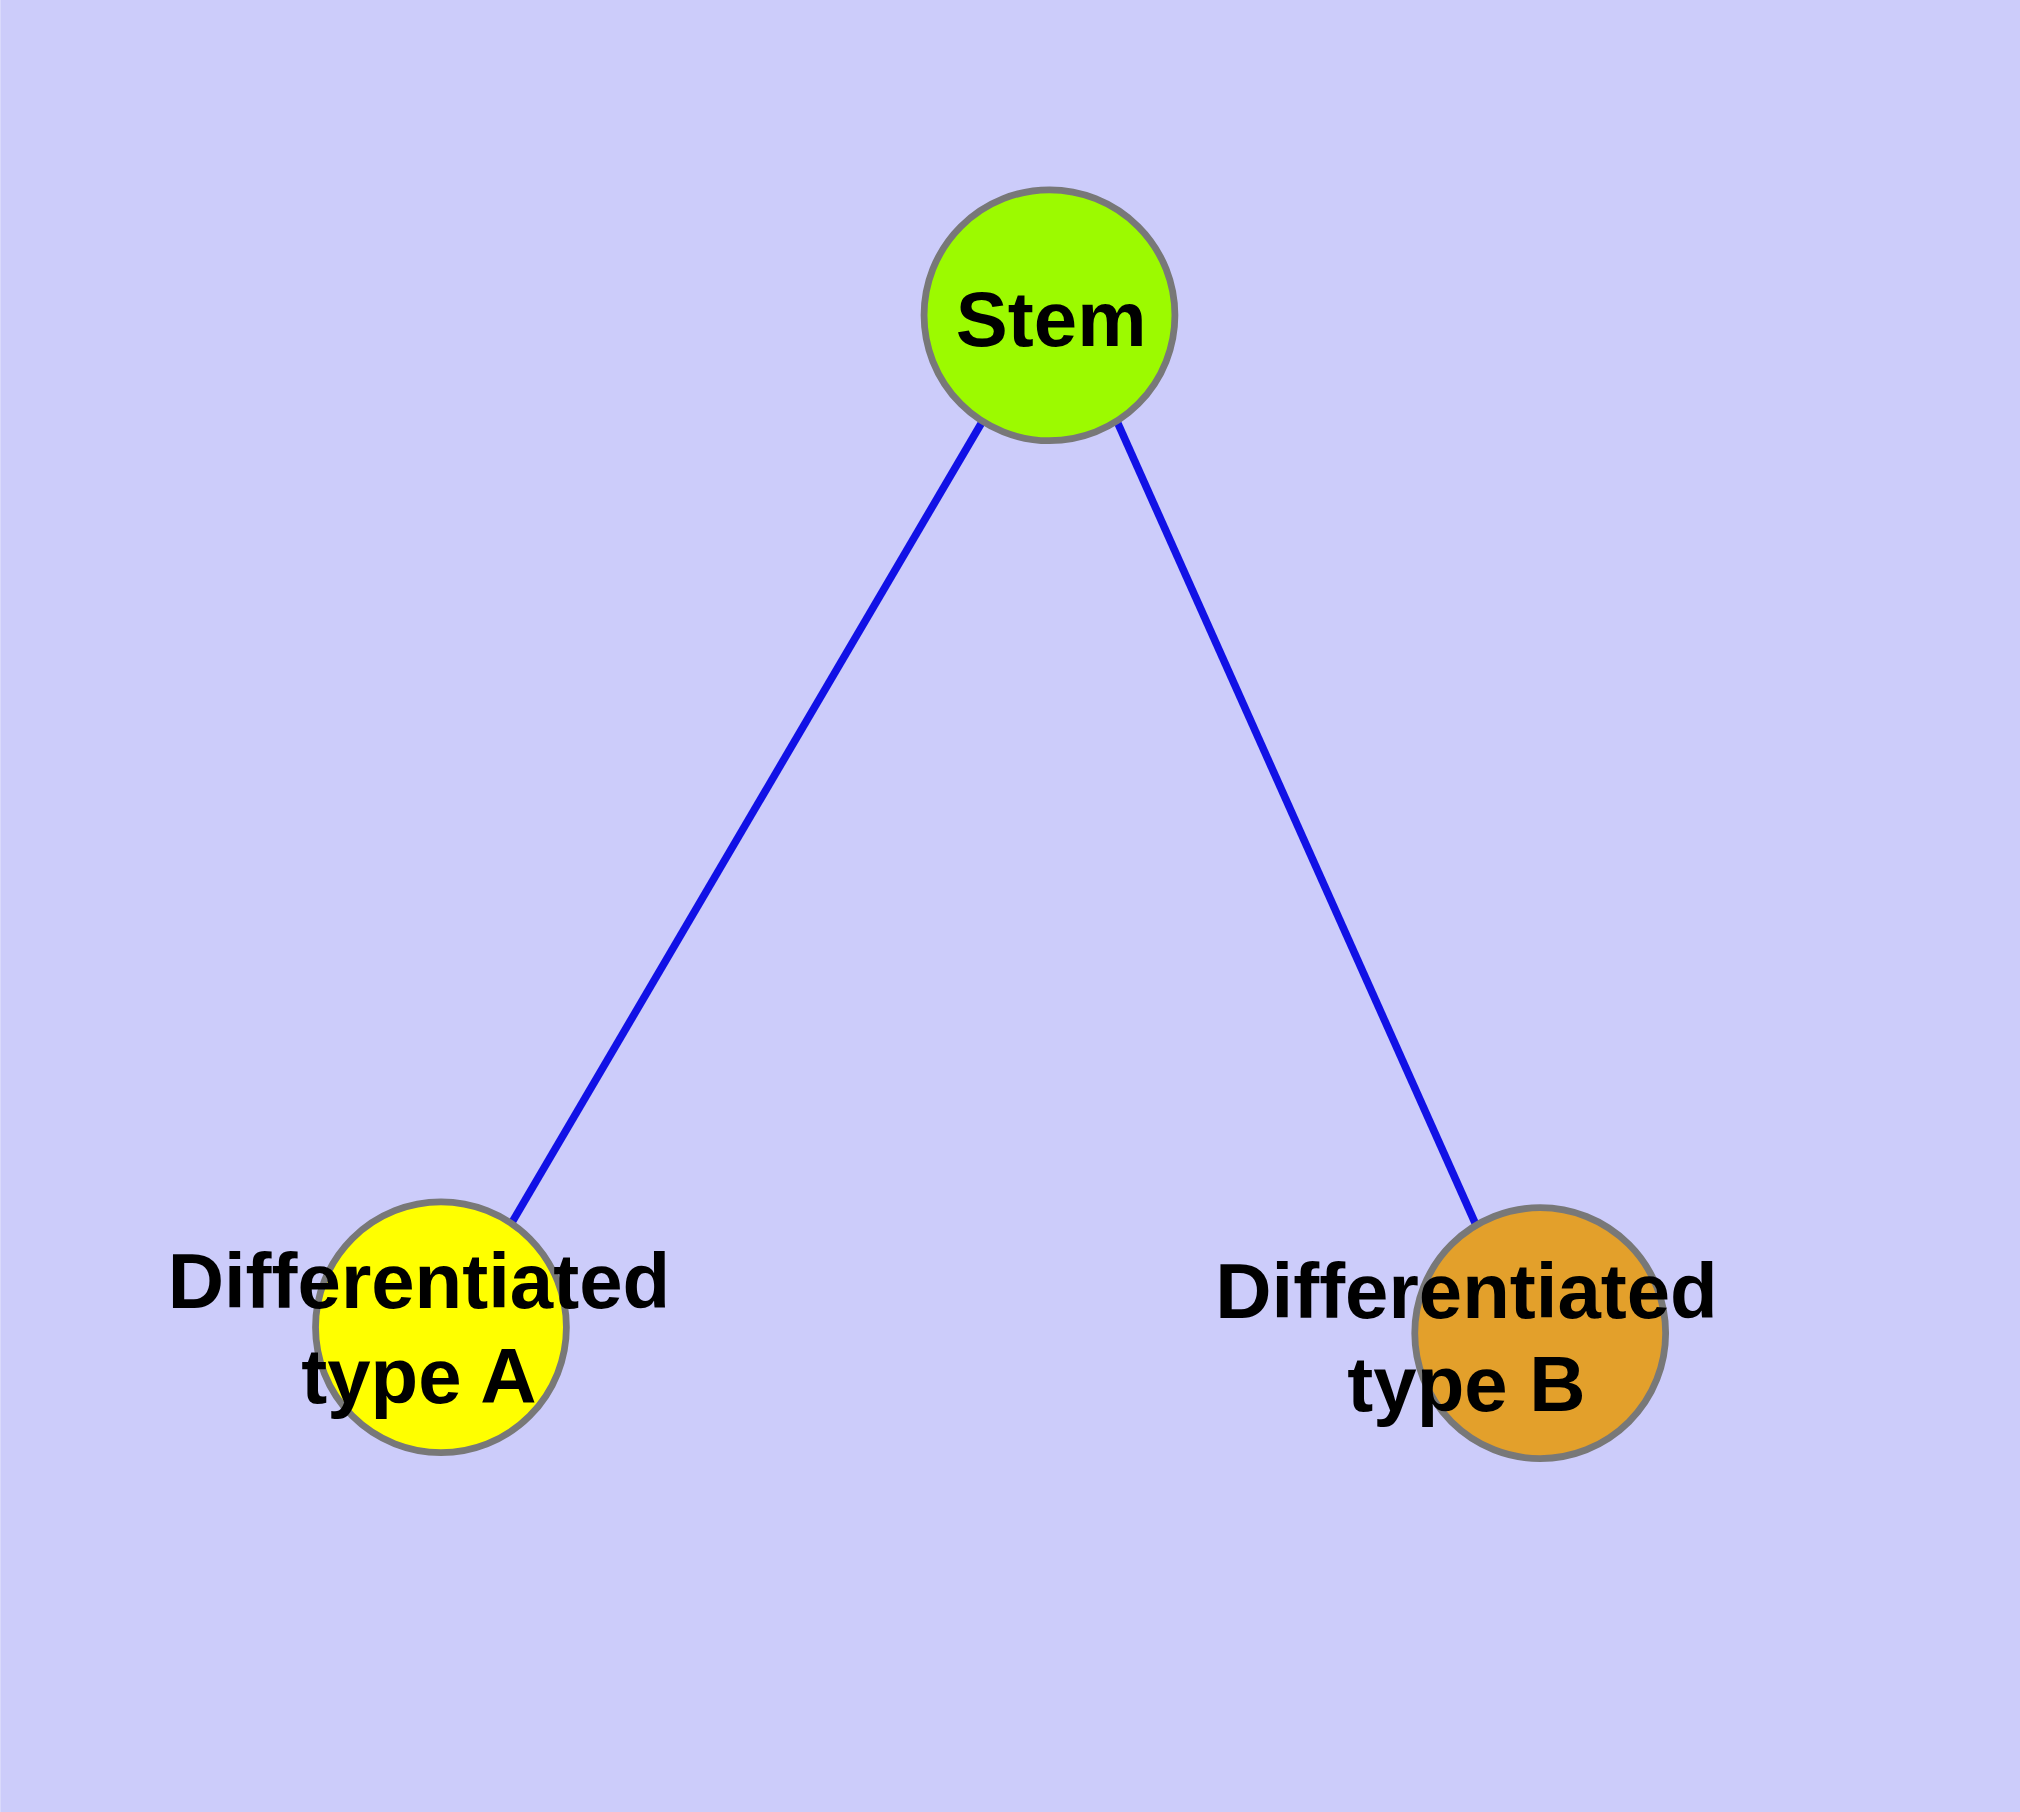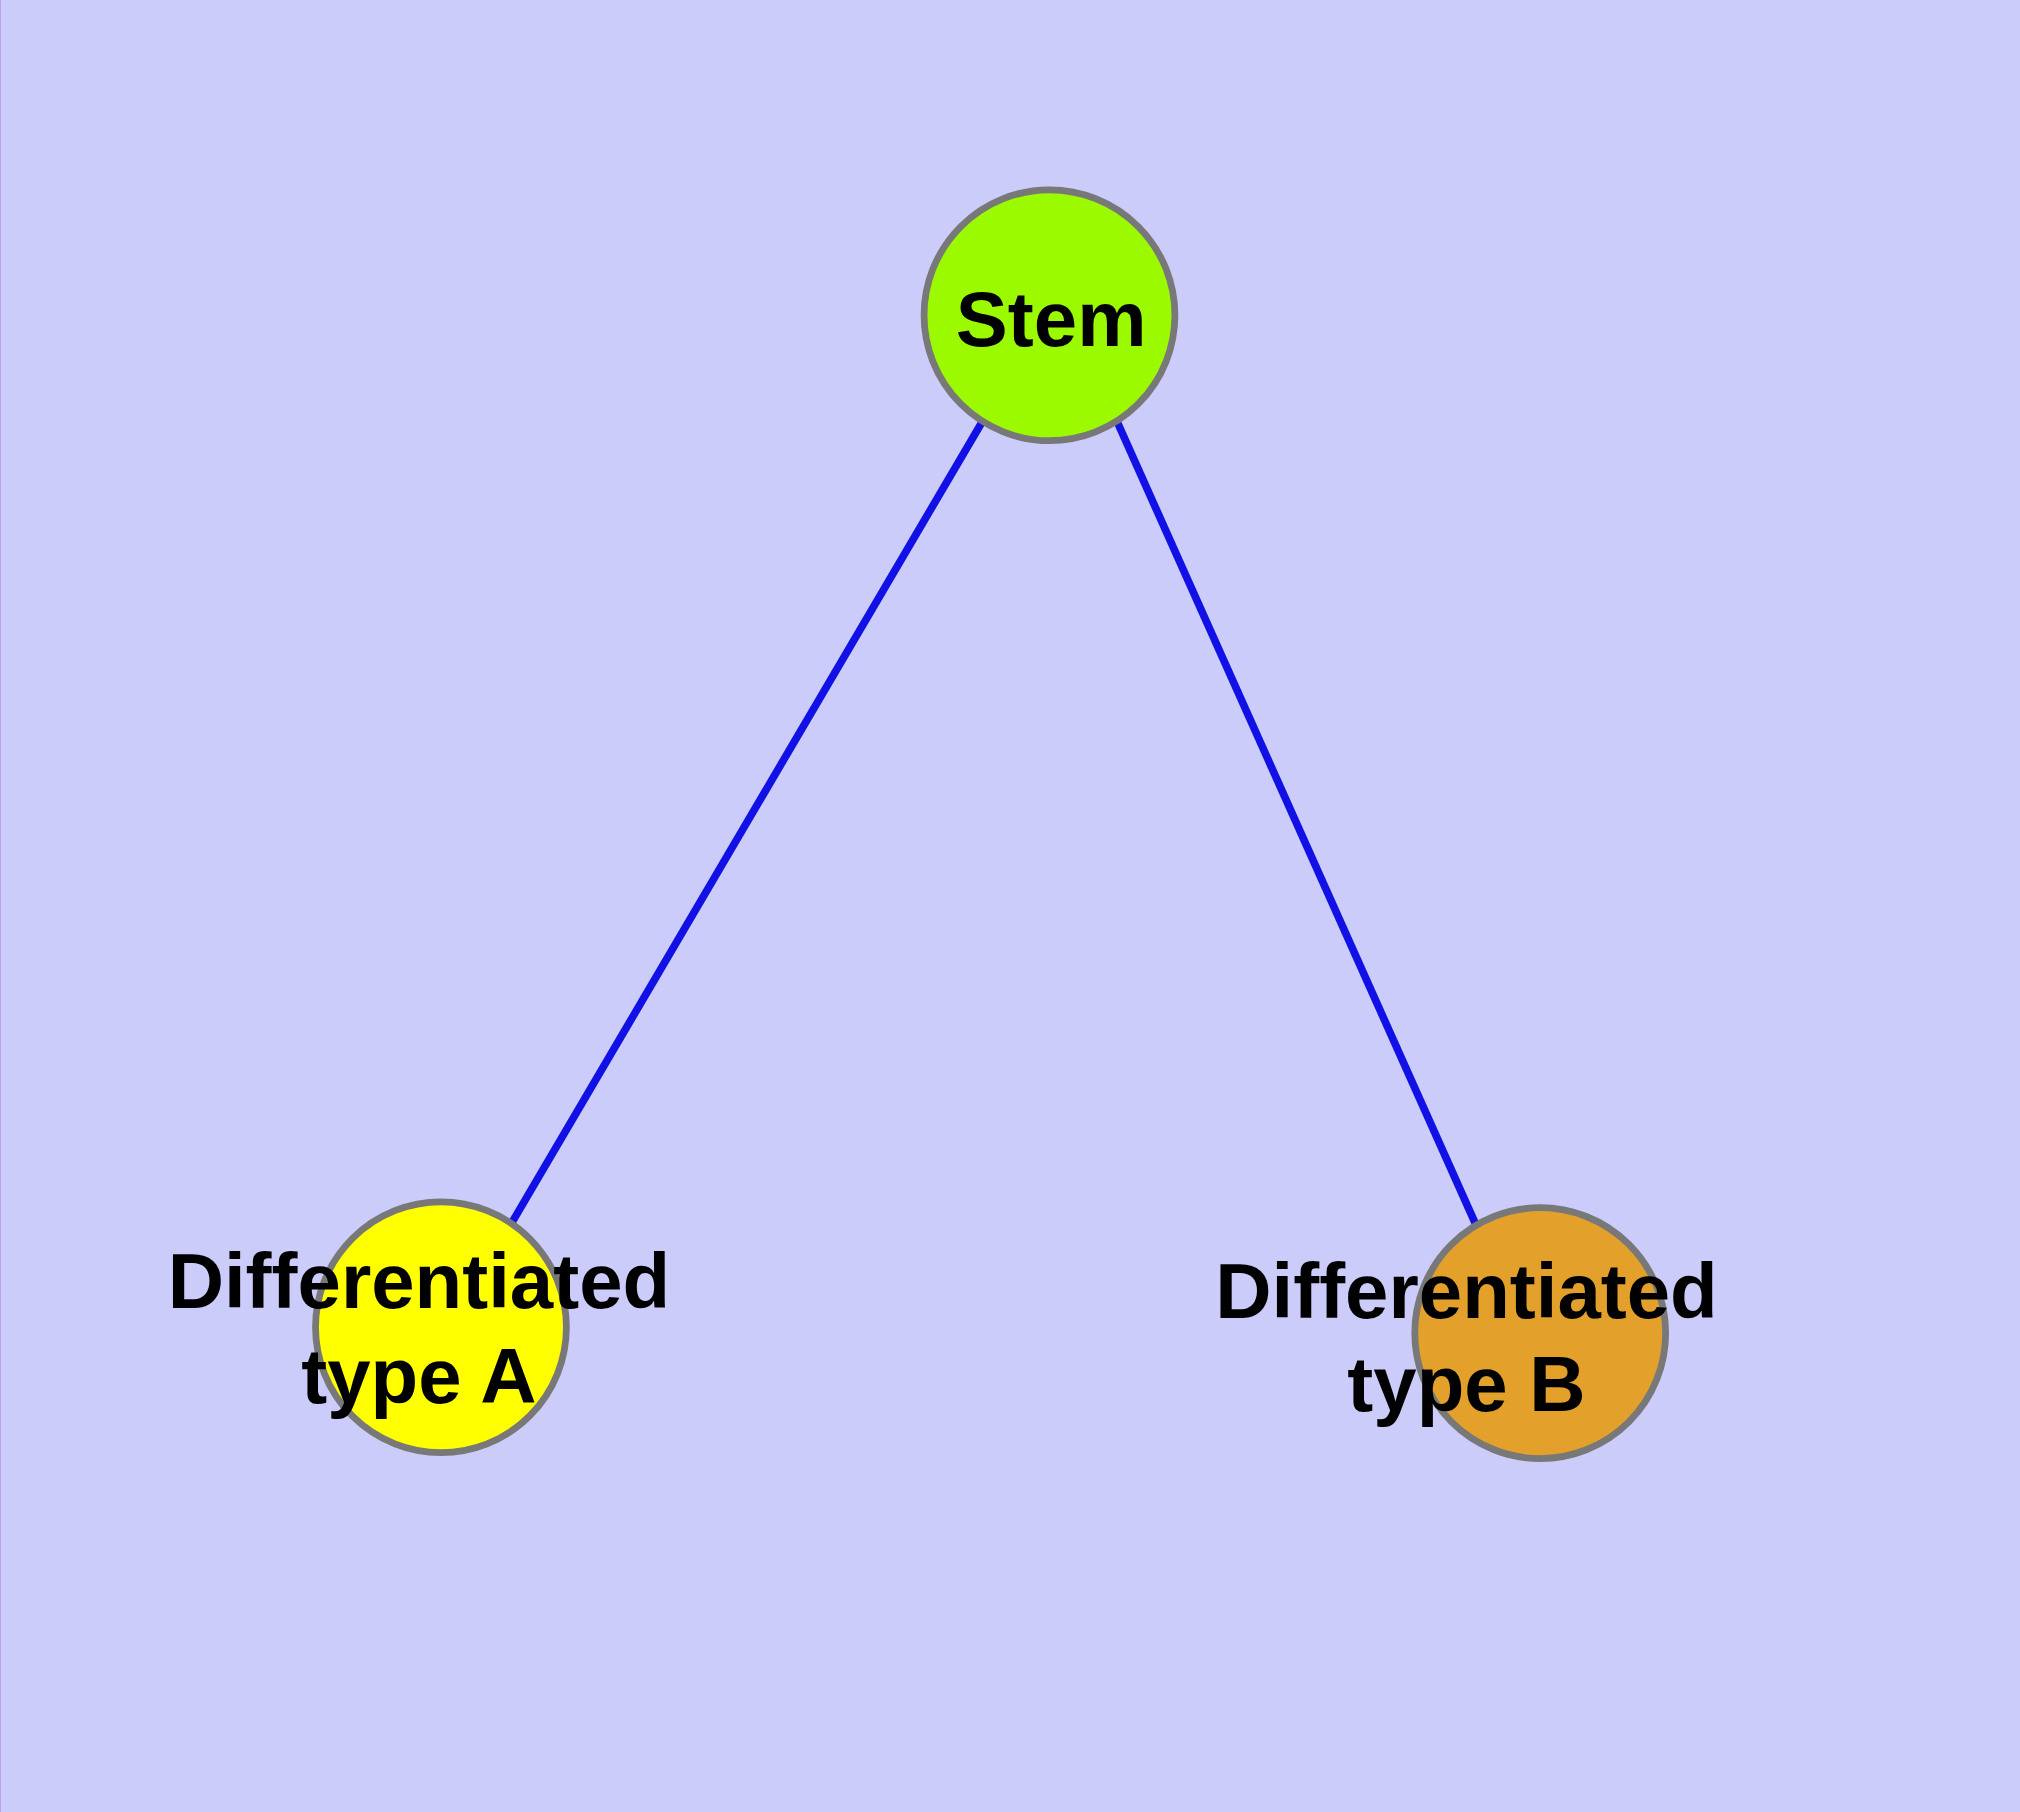"Stem" div { background: #a21caf -> #ffffff }
